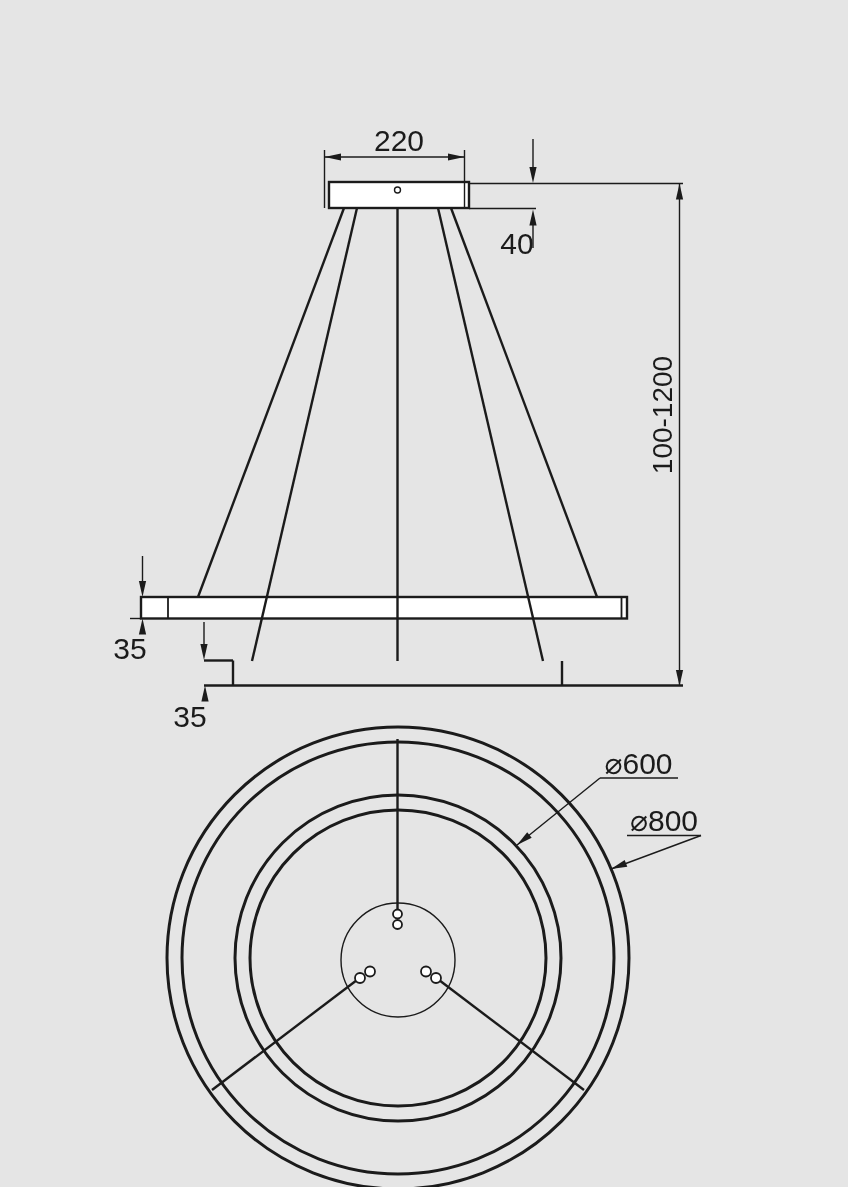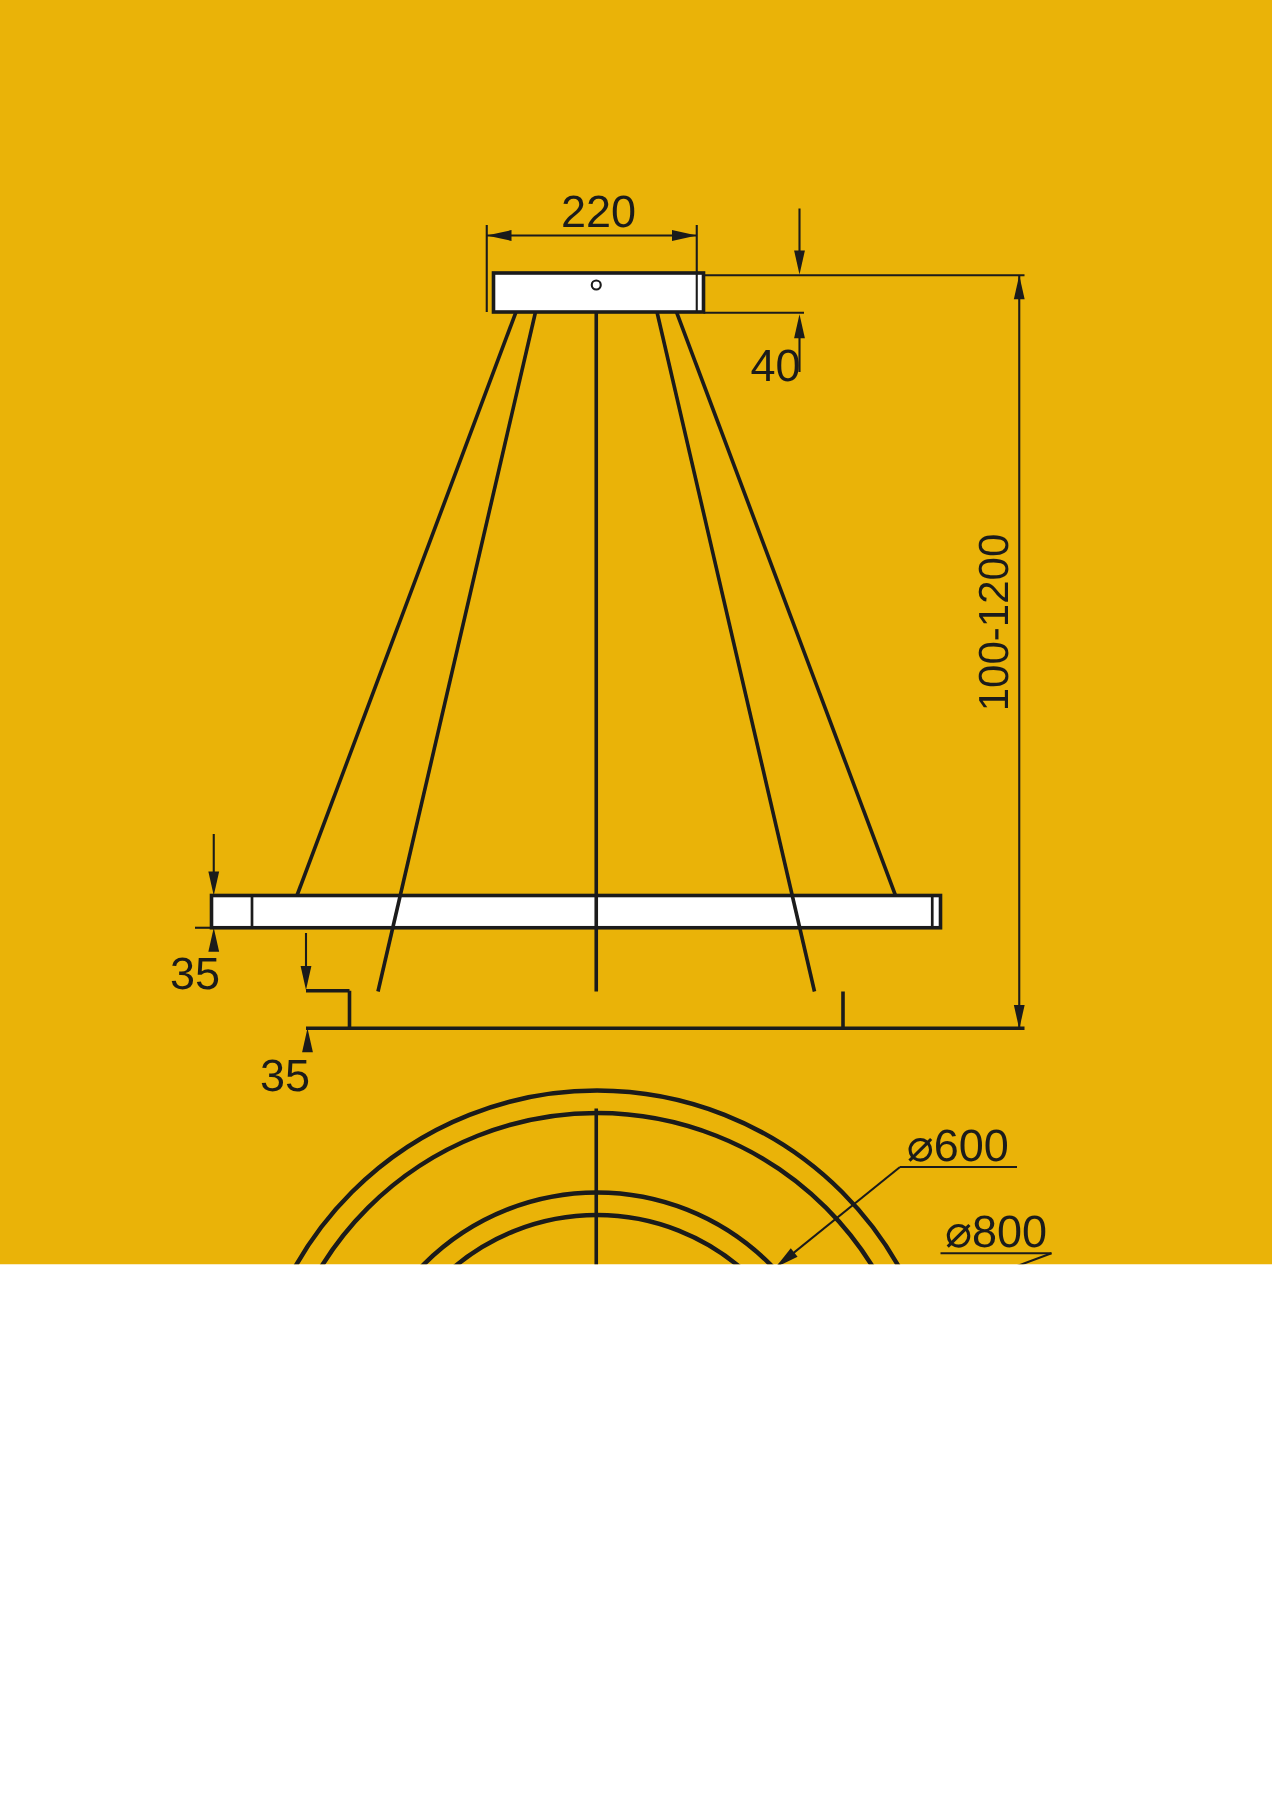"220" .sheet { background: #eab308 -> #e5e5e5; height: 843px -> 1187px }
